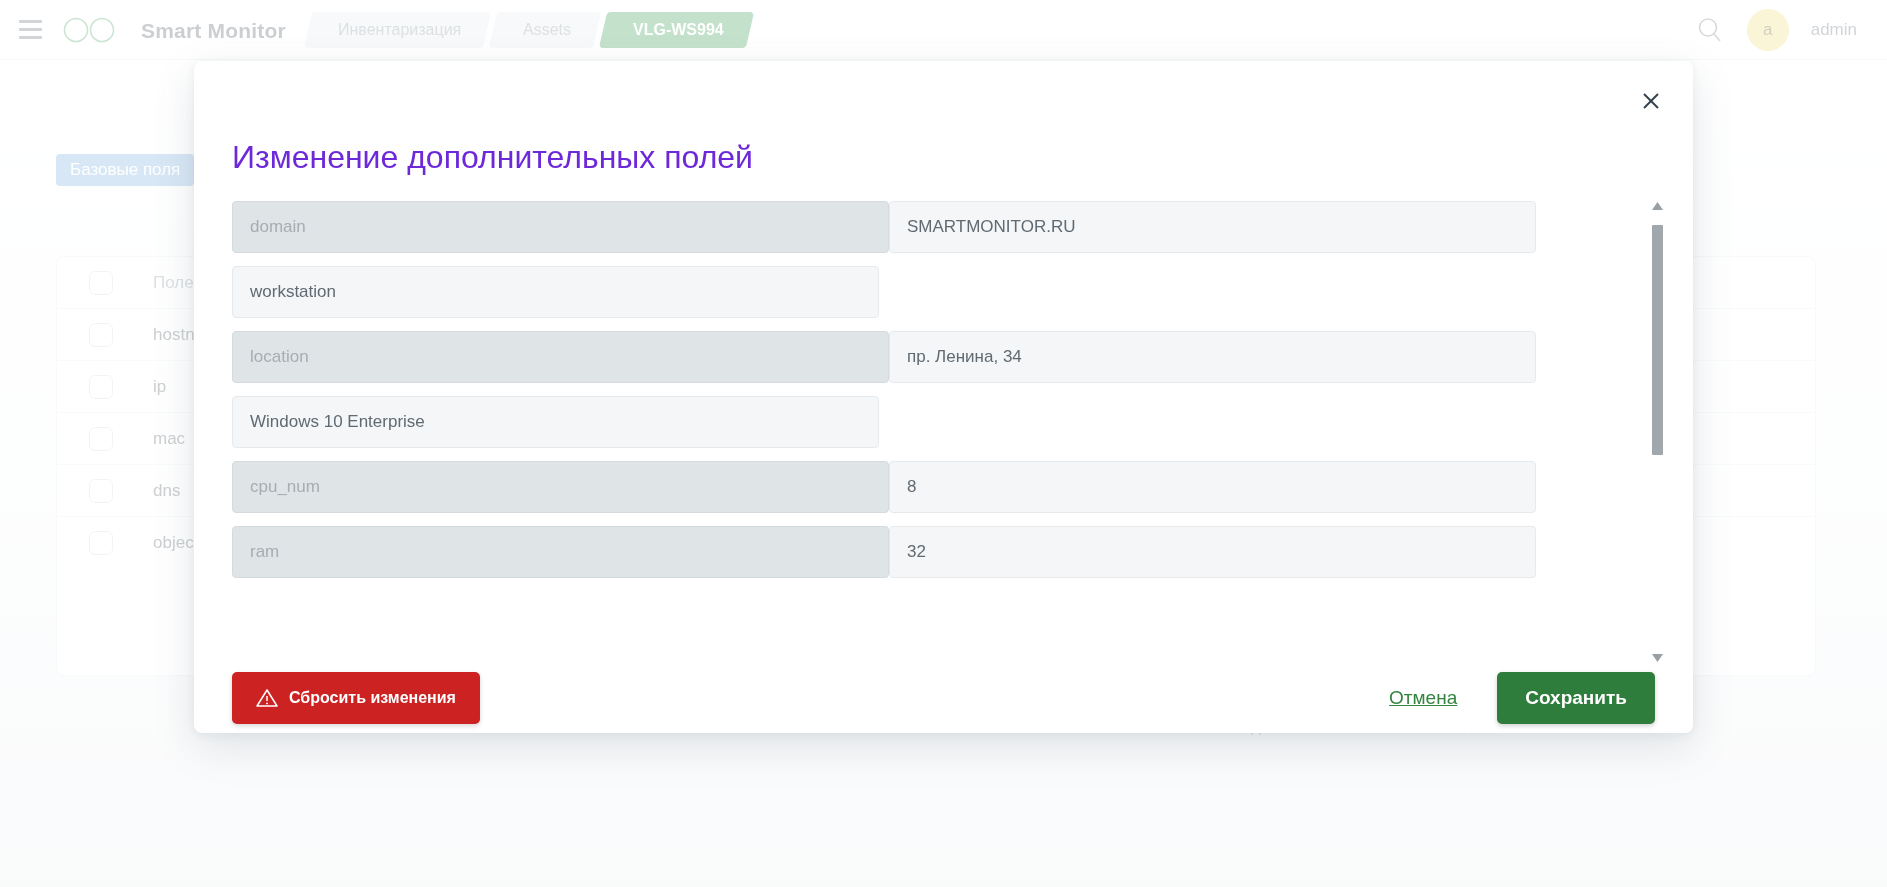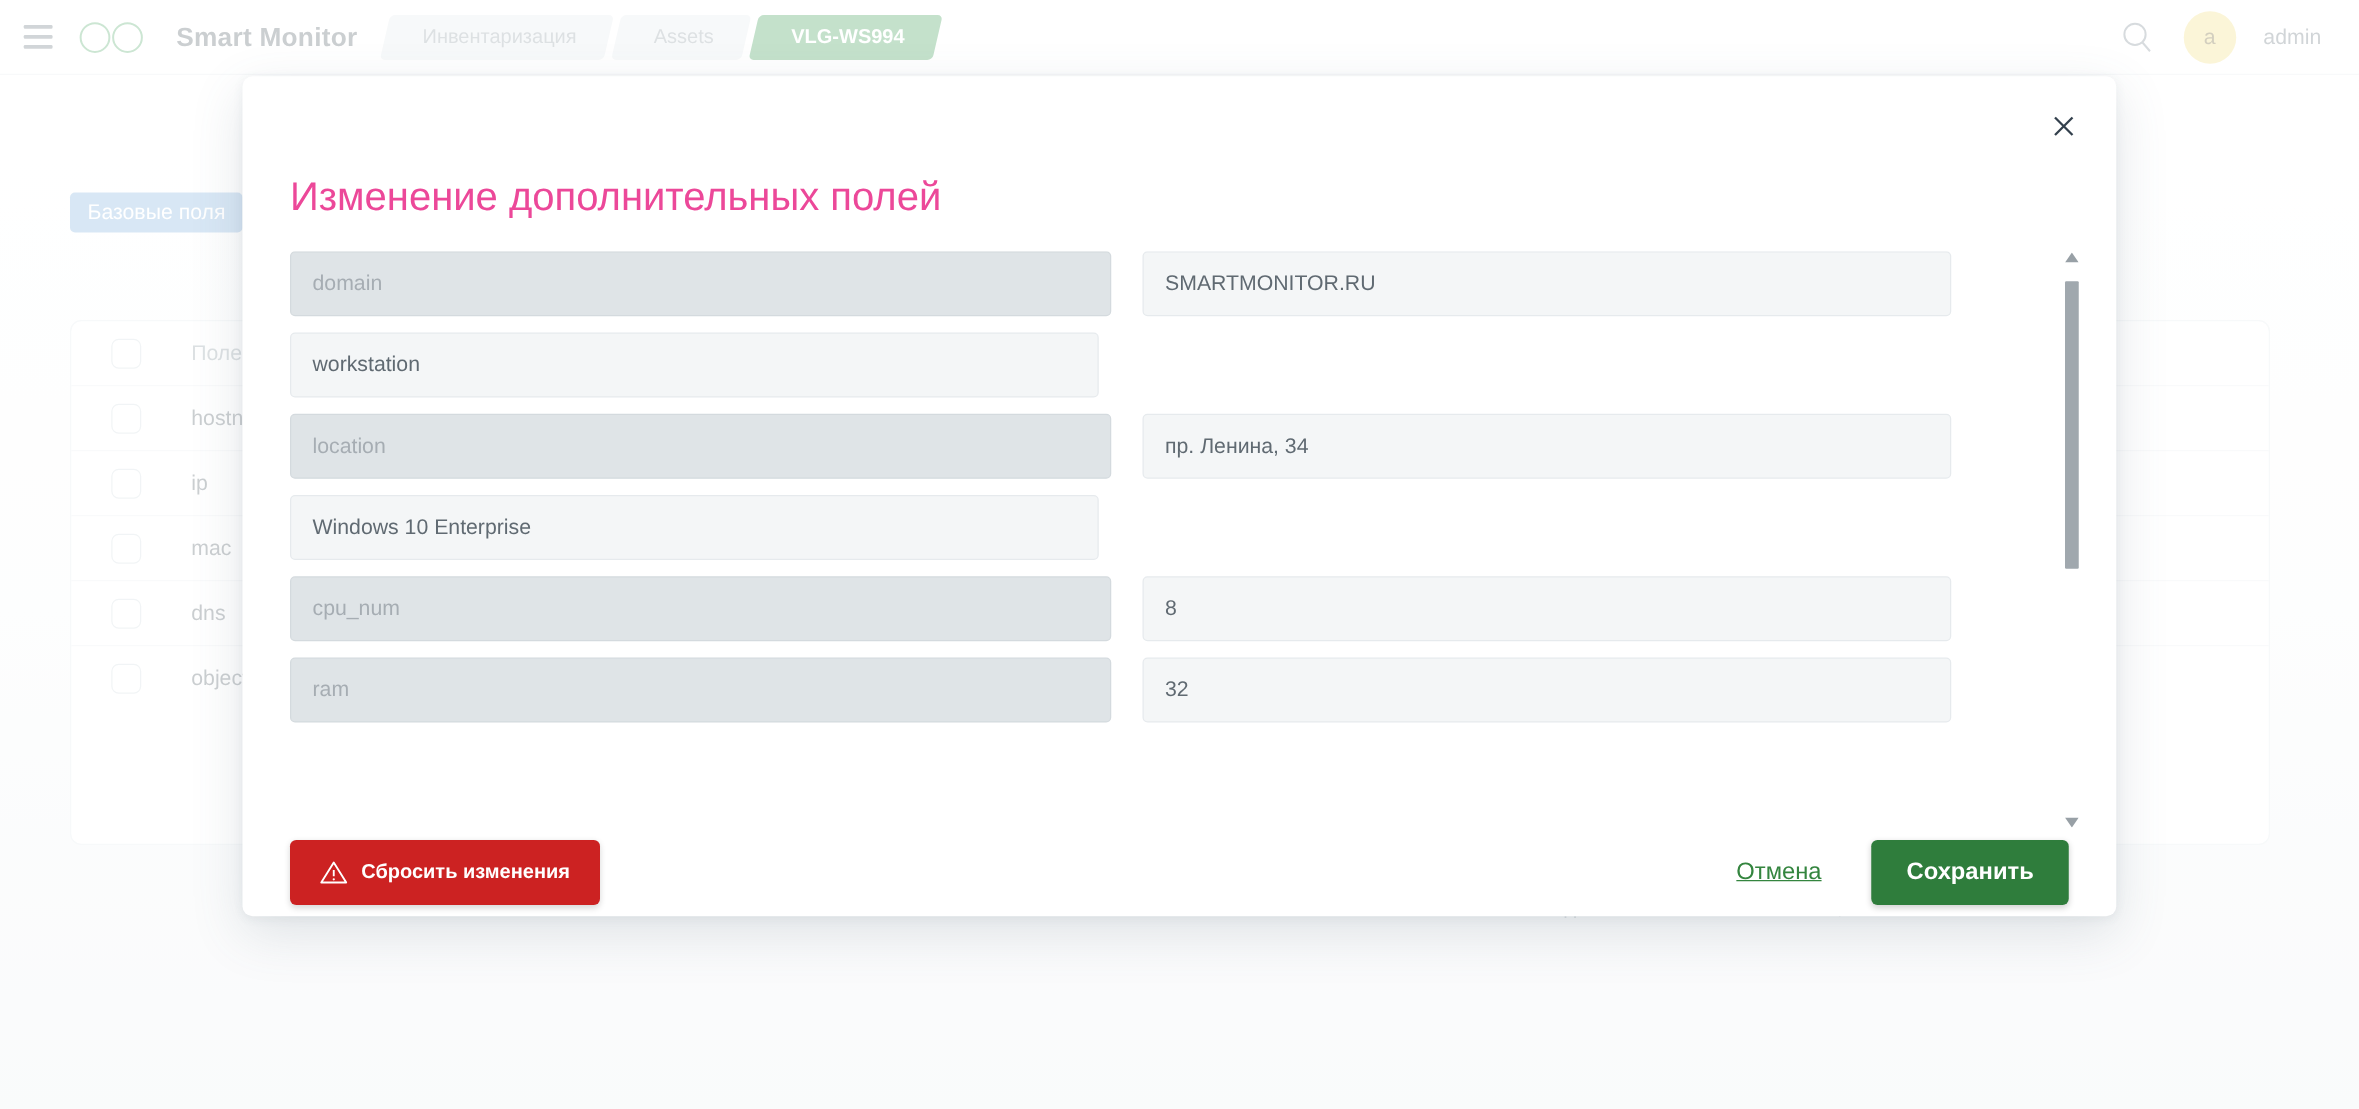"Изменение дополнительных полей" .modal-title { color: #ec4899 -> #6d28d9 }
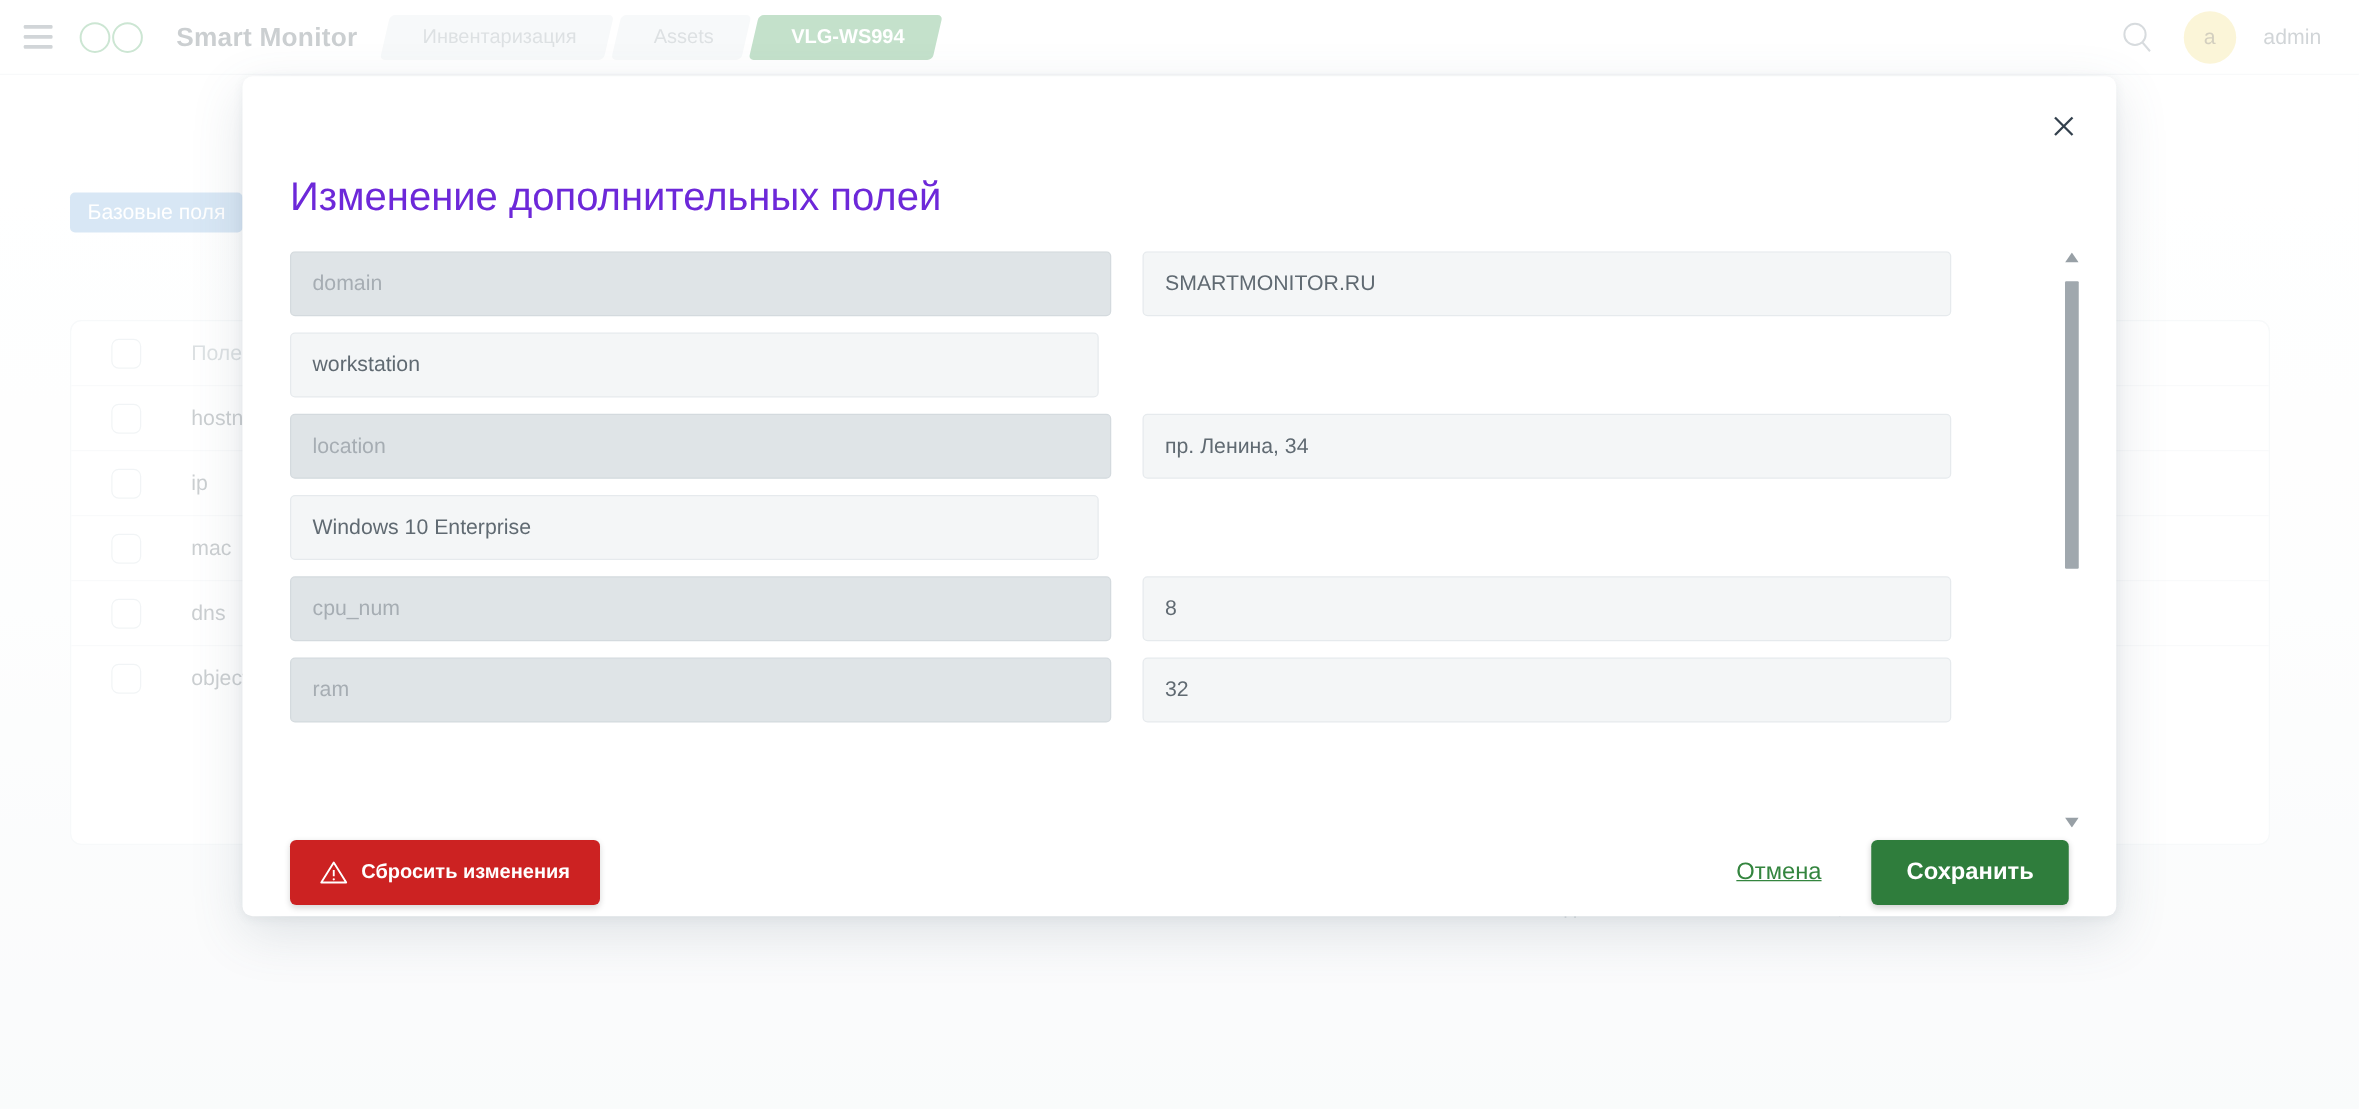"domain" .frow { gap: 25px -> none }
